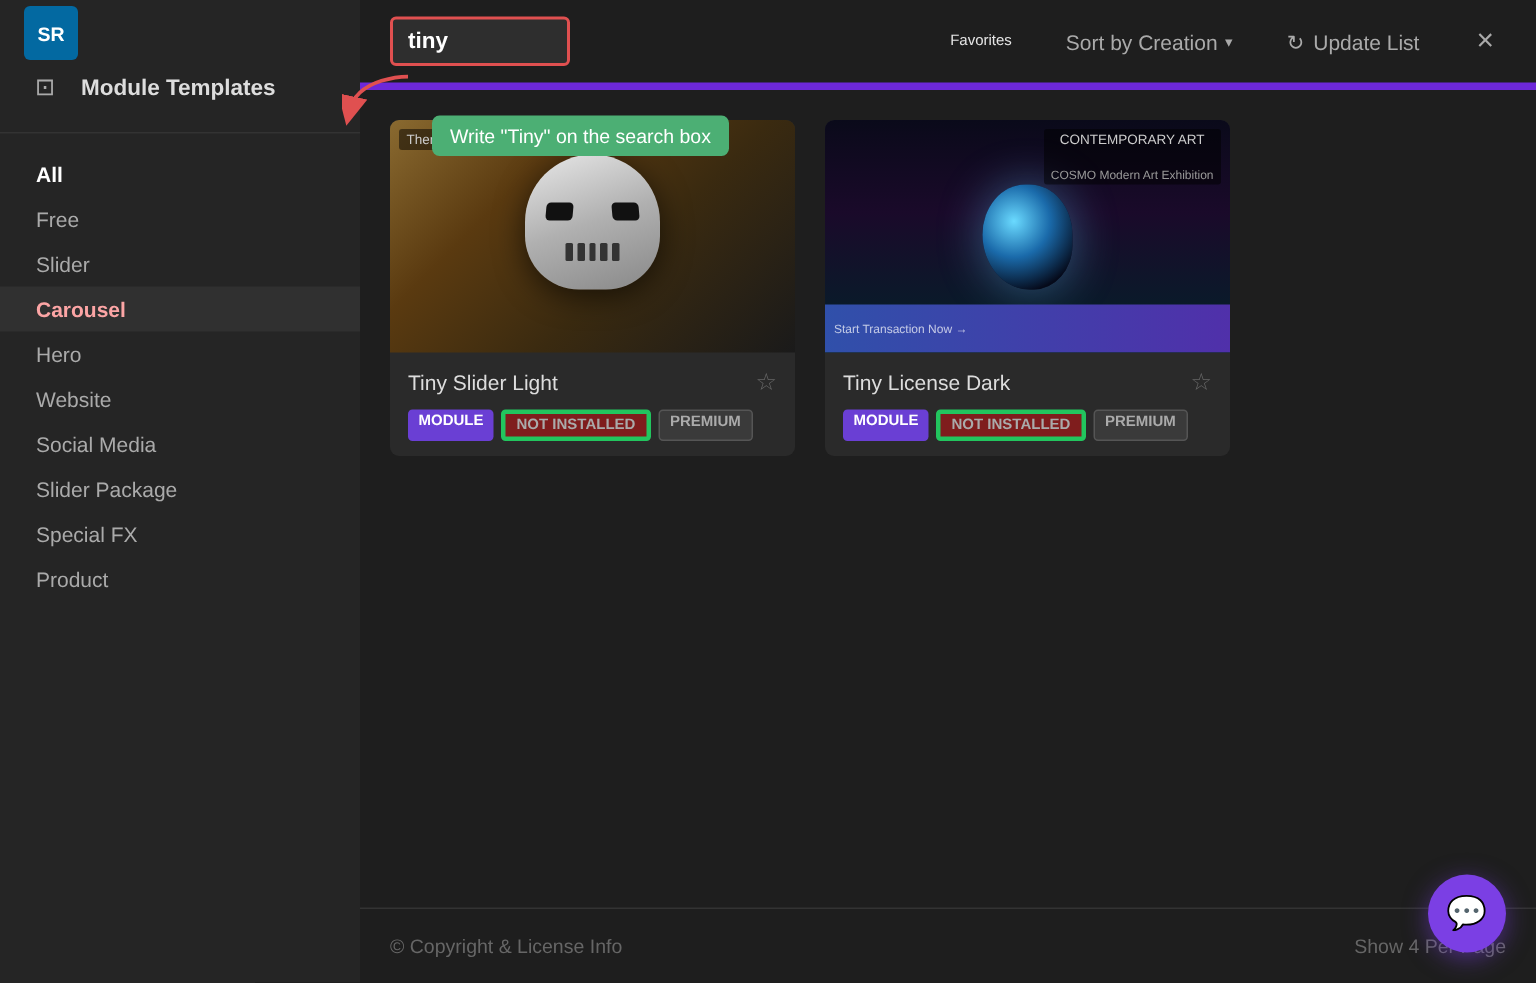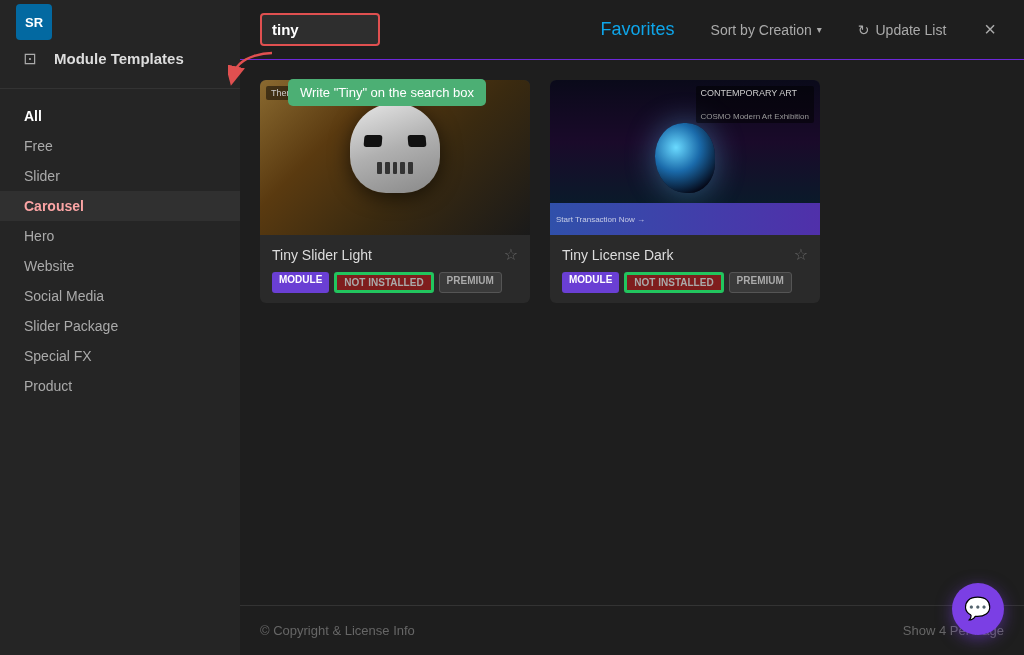"tiny" .topbar { border-bottom: 1px solid #6d28d9 -> 5px solid #6d28d9 }
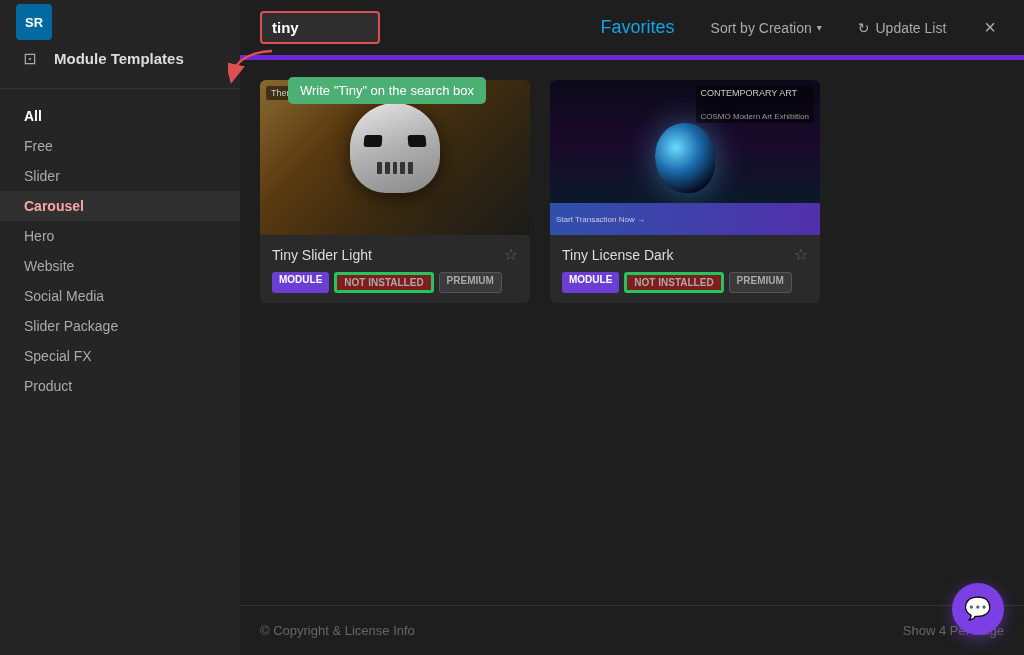"Favorites" .fav-btn { color: #0ea5e9 -> #e5e5e5; font-size: 18px -> 10px }
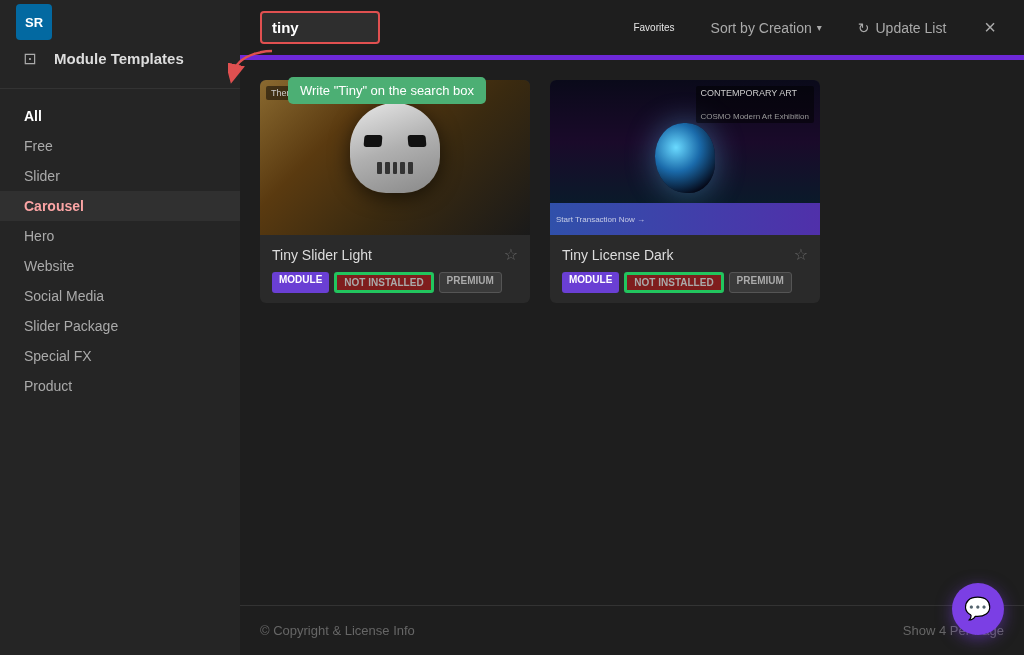"CONTEMPORARY ART" .art-label-top { text-align: left -> center }
